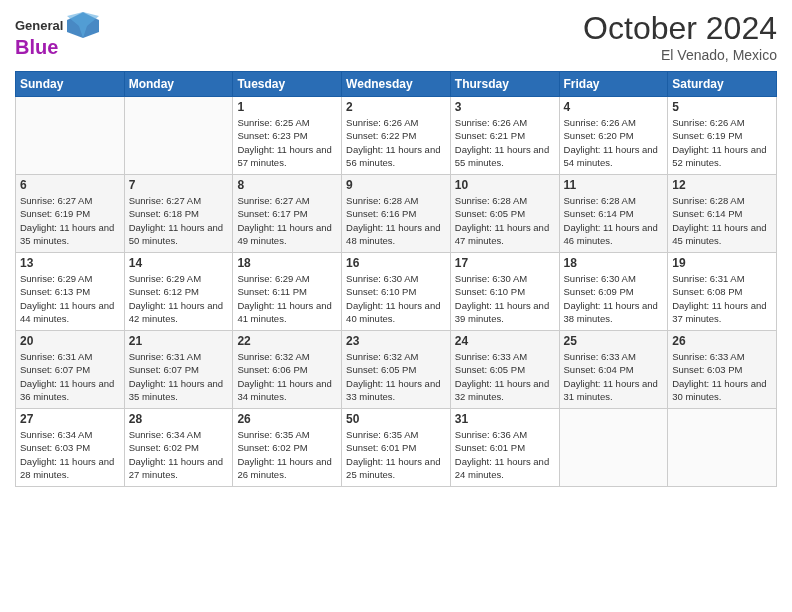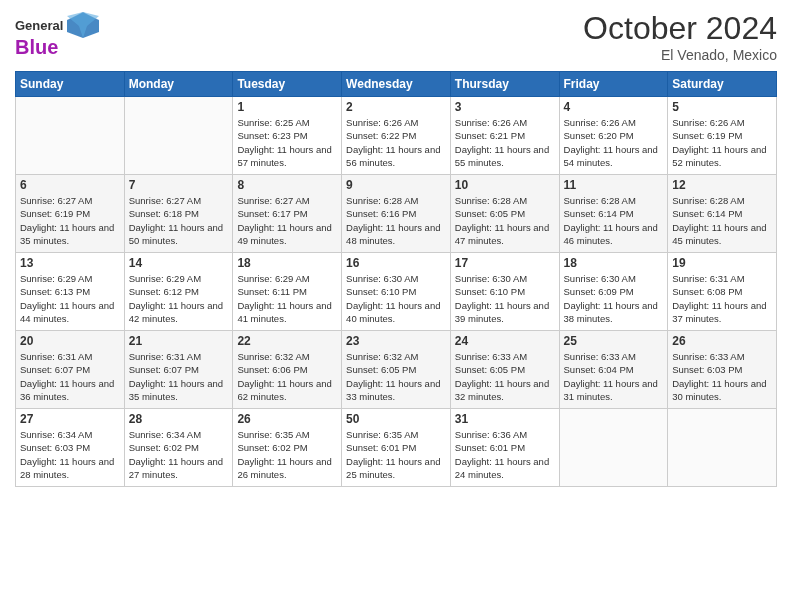"Daylight: 11 hours and 62" span { text: 62 -> 34 }
